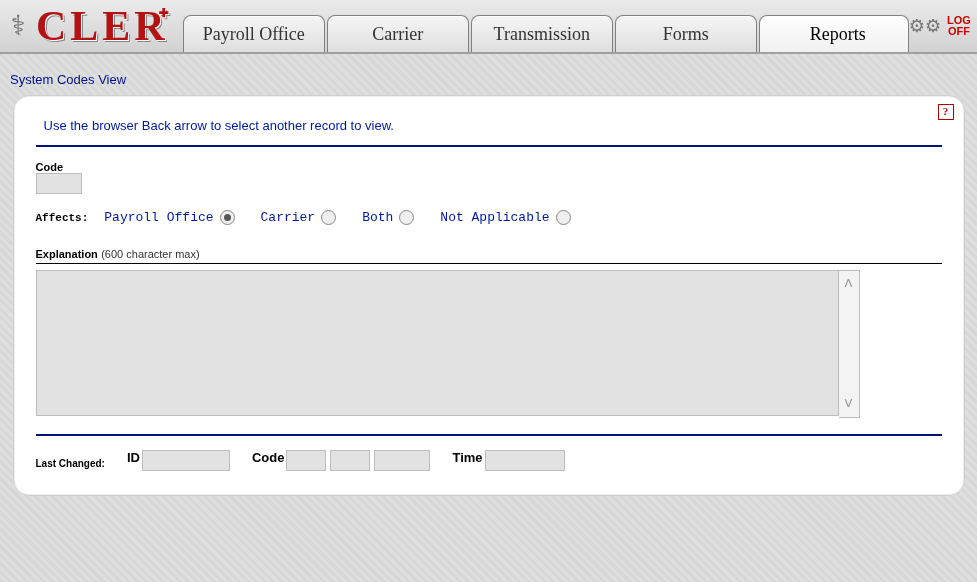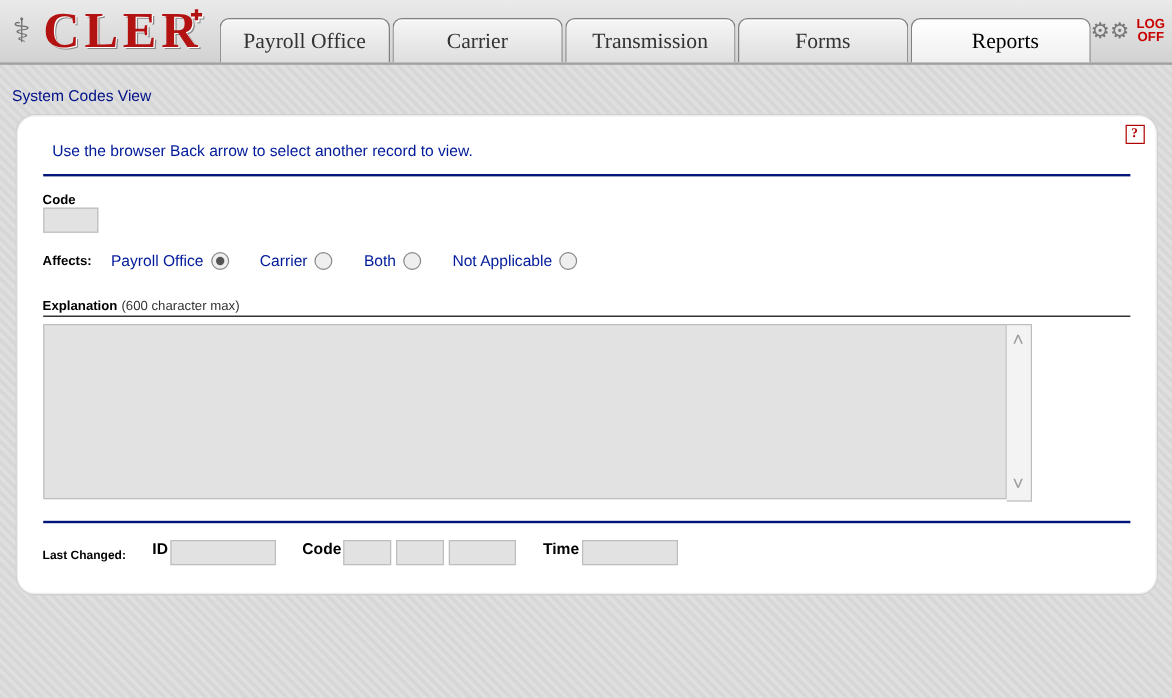"Affects:" .affects-row { font-family: none -> Liberation Mono, monospace }
